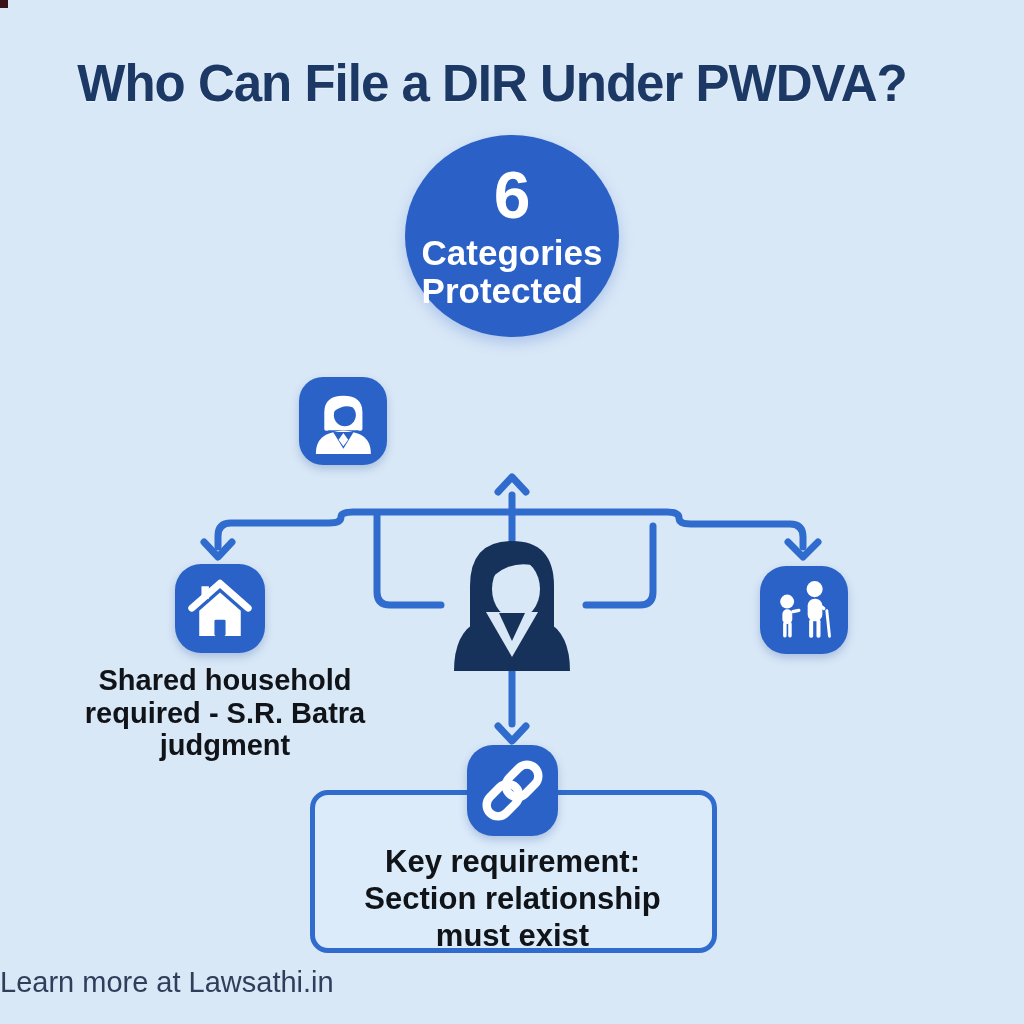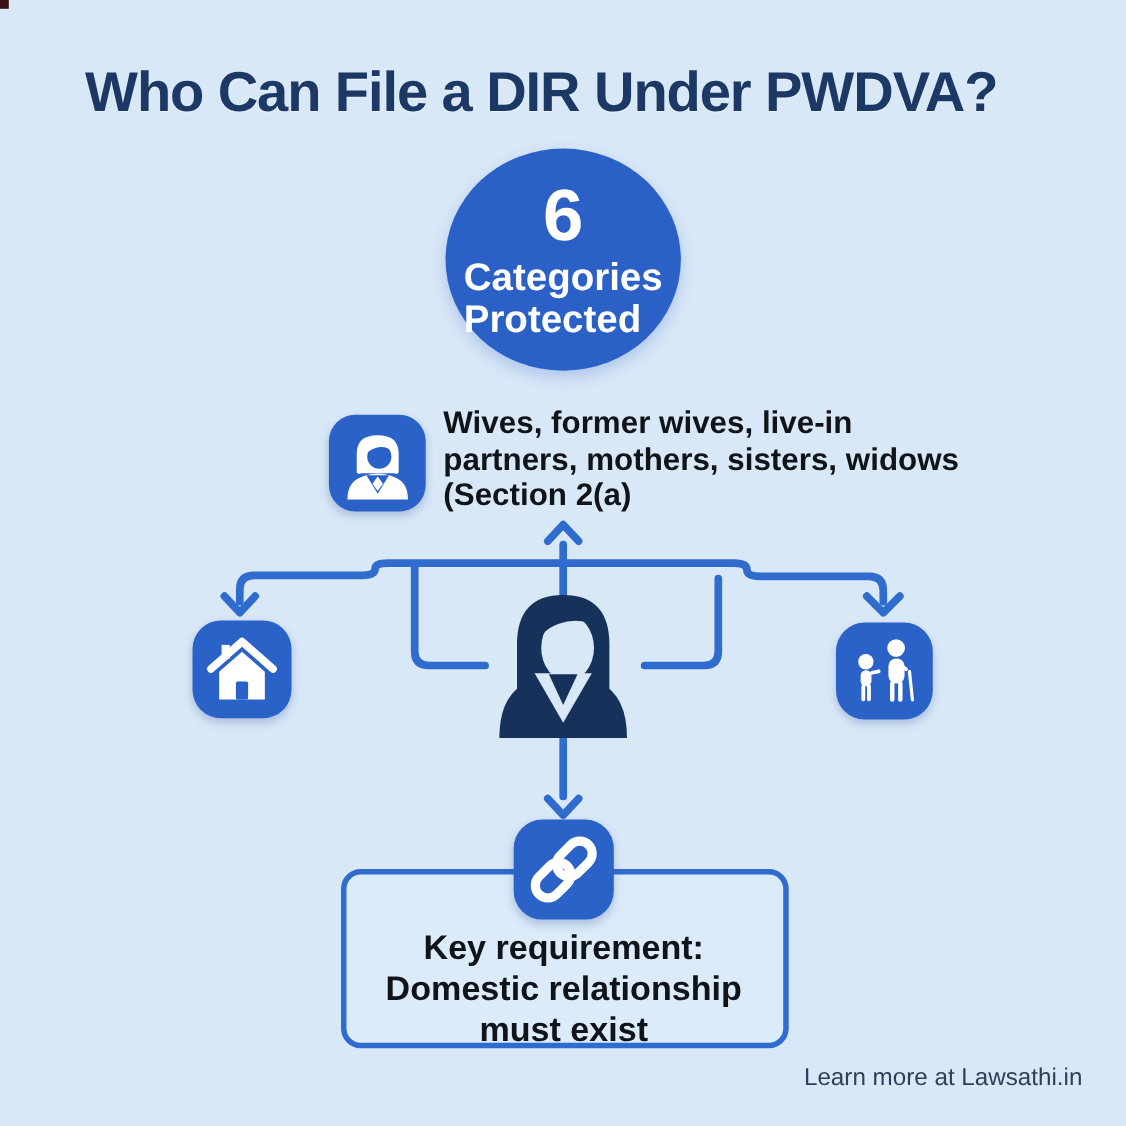"Wives, former wives, live-in" div.cat-text { html: <div>Wives, former wives, live-in partners, mothers, sisters, widows (Section 2(a)</div> -> none }
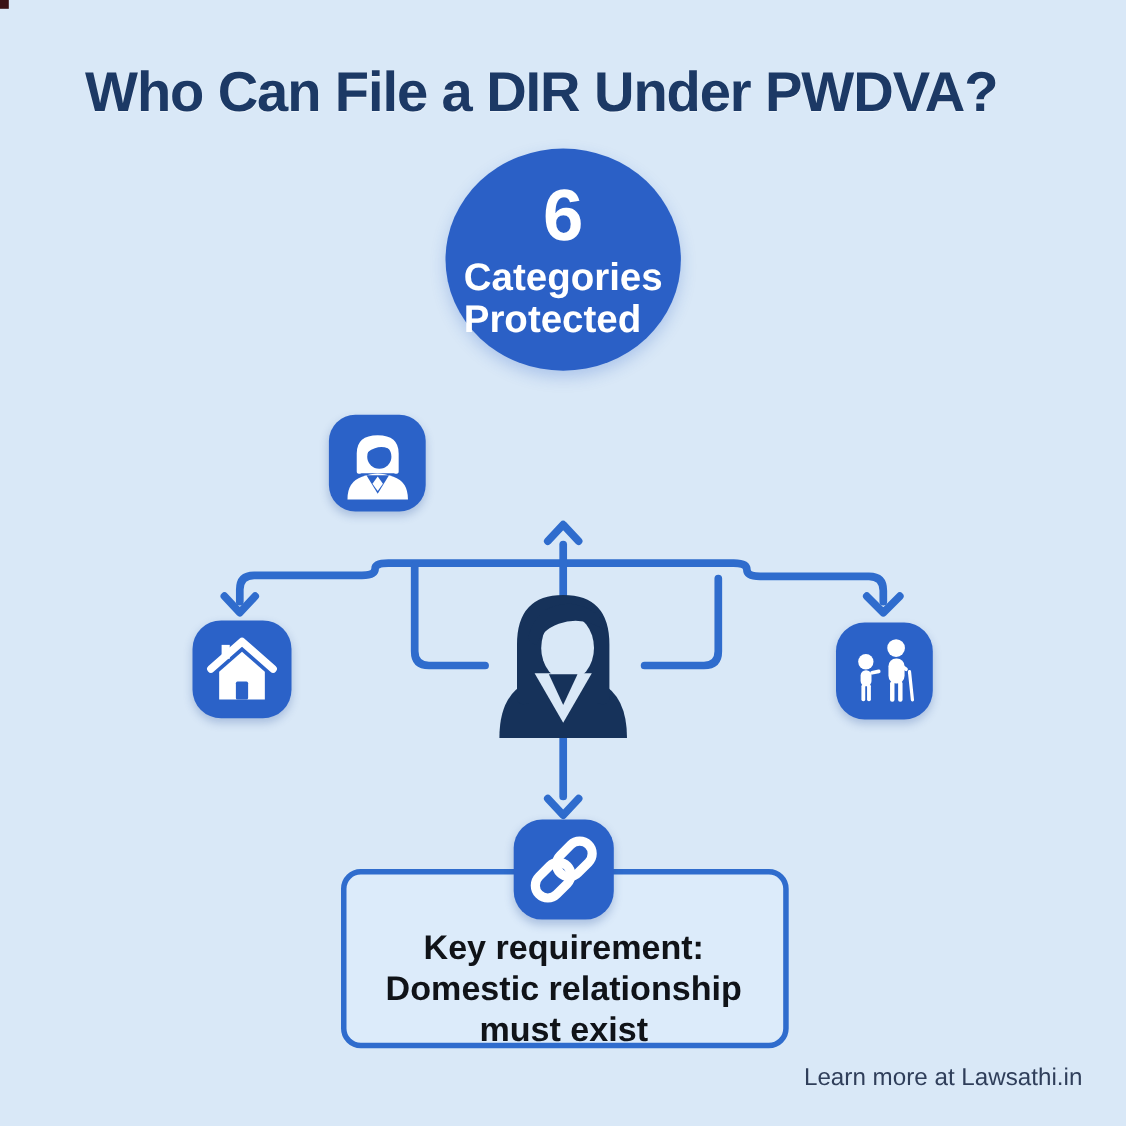"Shared household" div.branch-text { html: none -> <div>Shared household required - S.R. Batra judgment</div> }
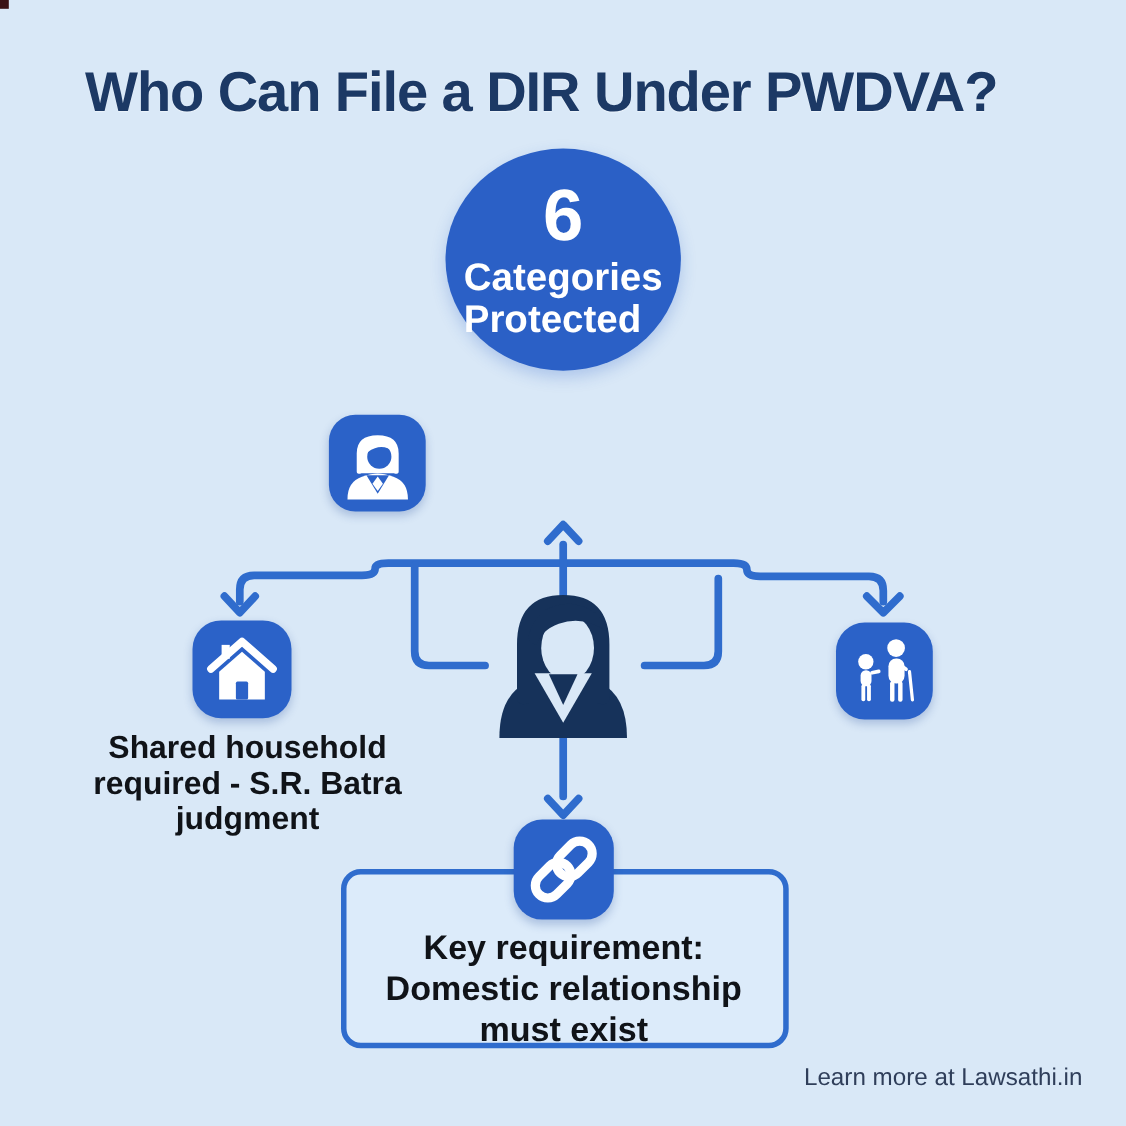"Key requirement:" div.req-text { text: Domestic -> Section }
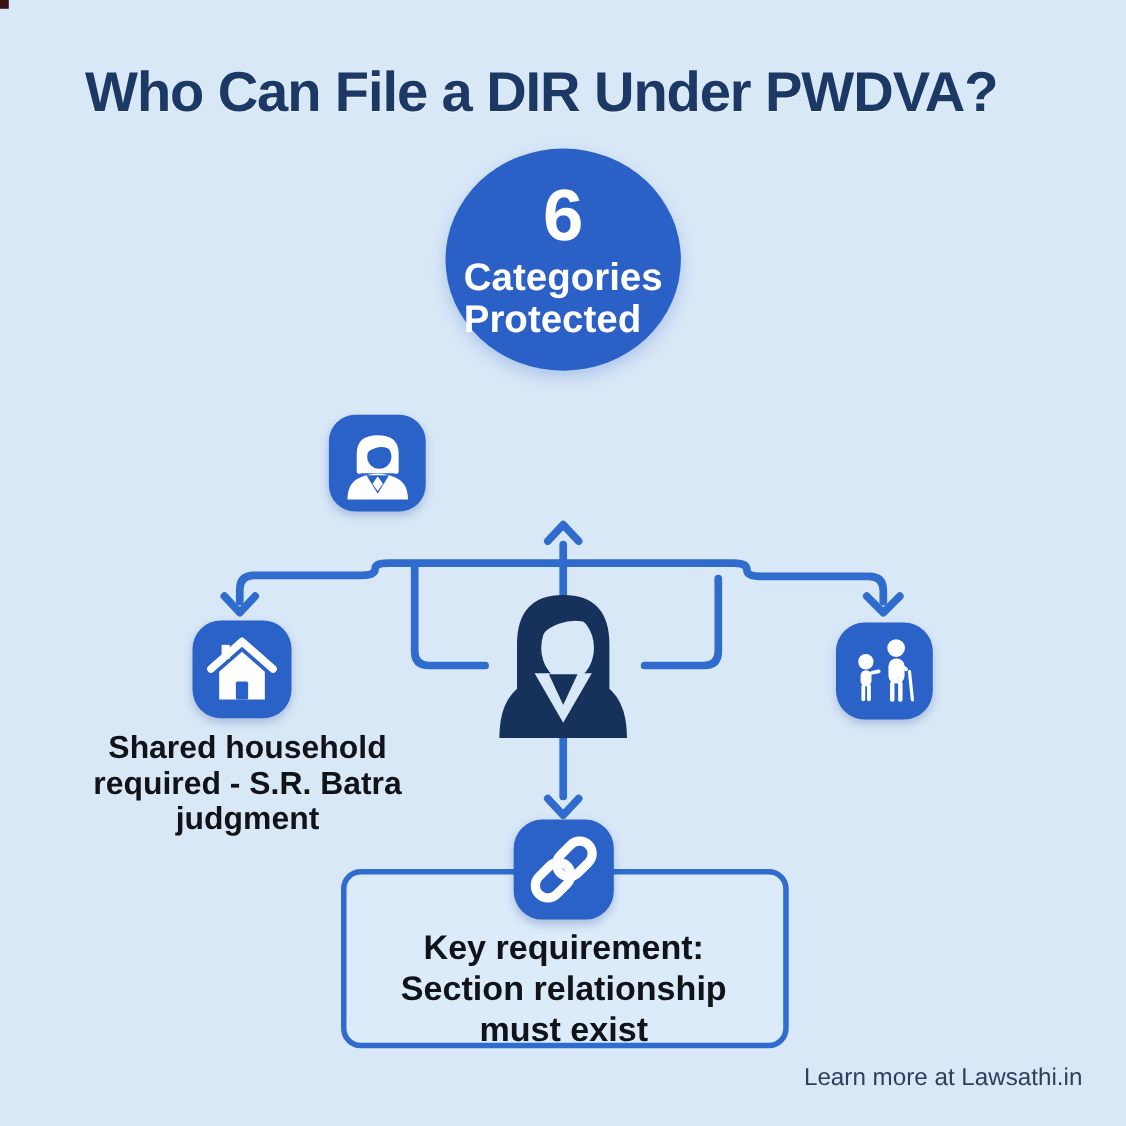"Learn more at Lawsathi.in" .footer { font-size: 22px -> 29px; text-align: right -> left }
